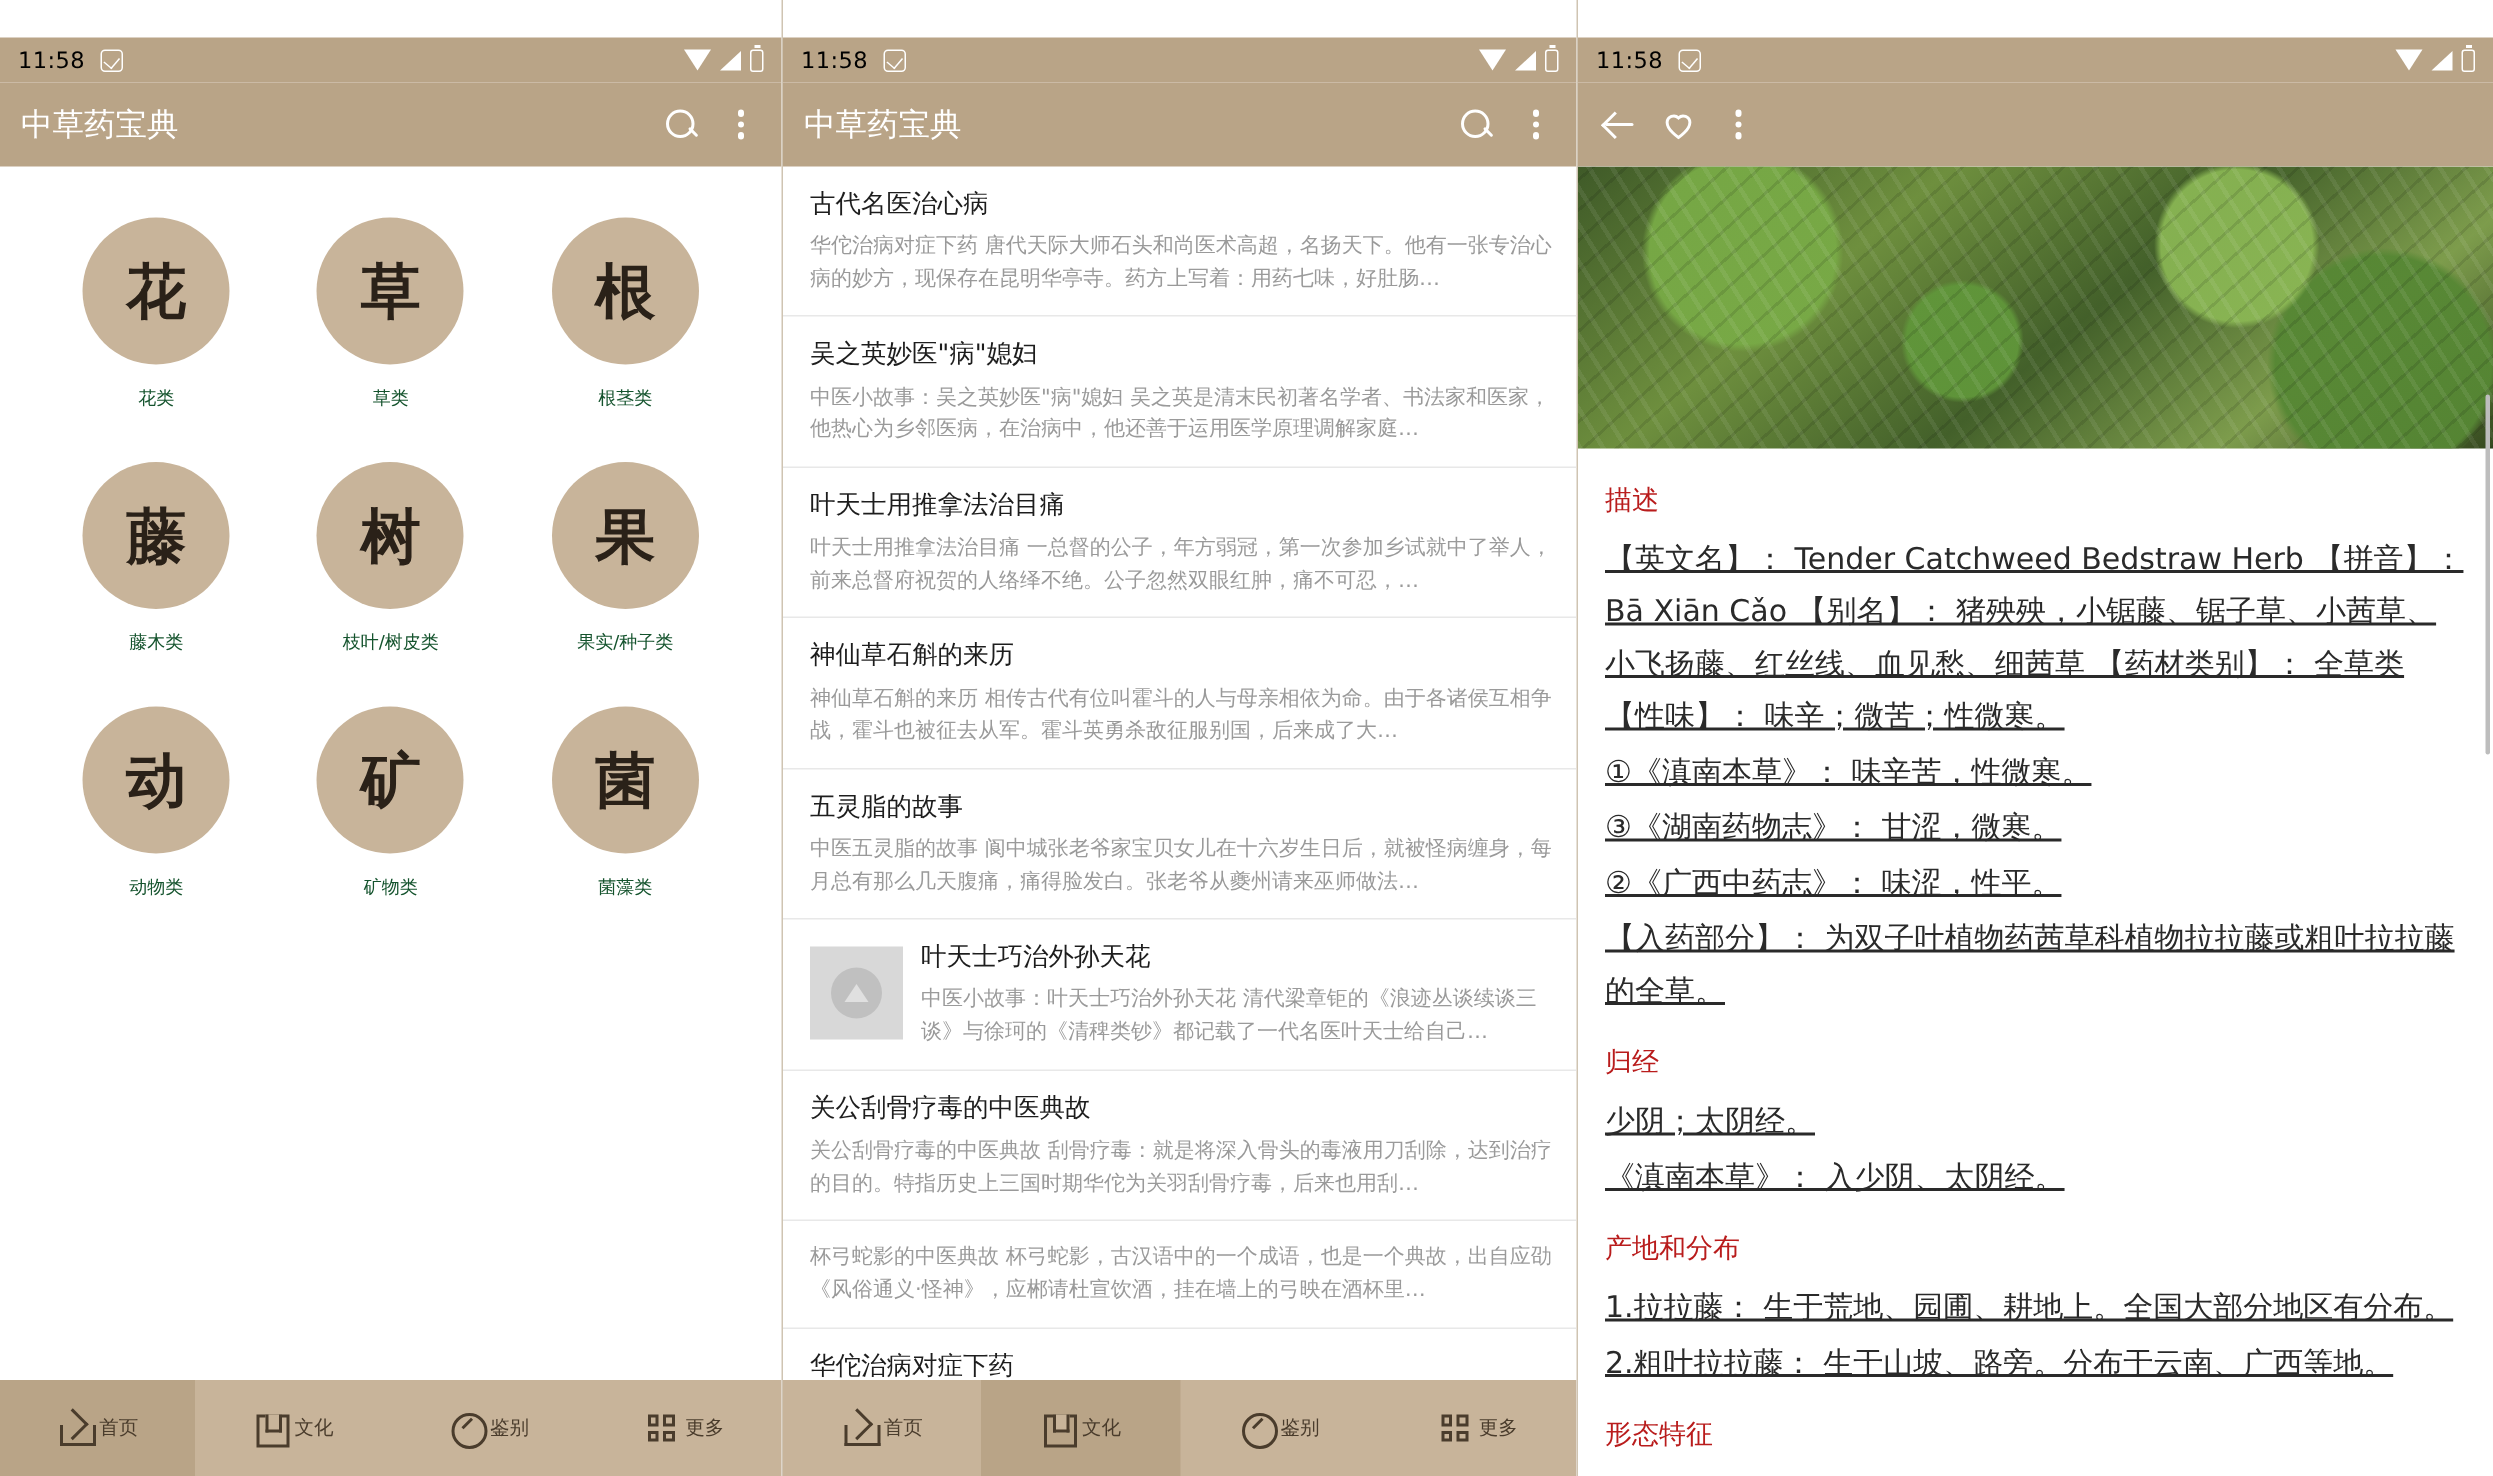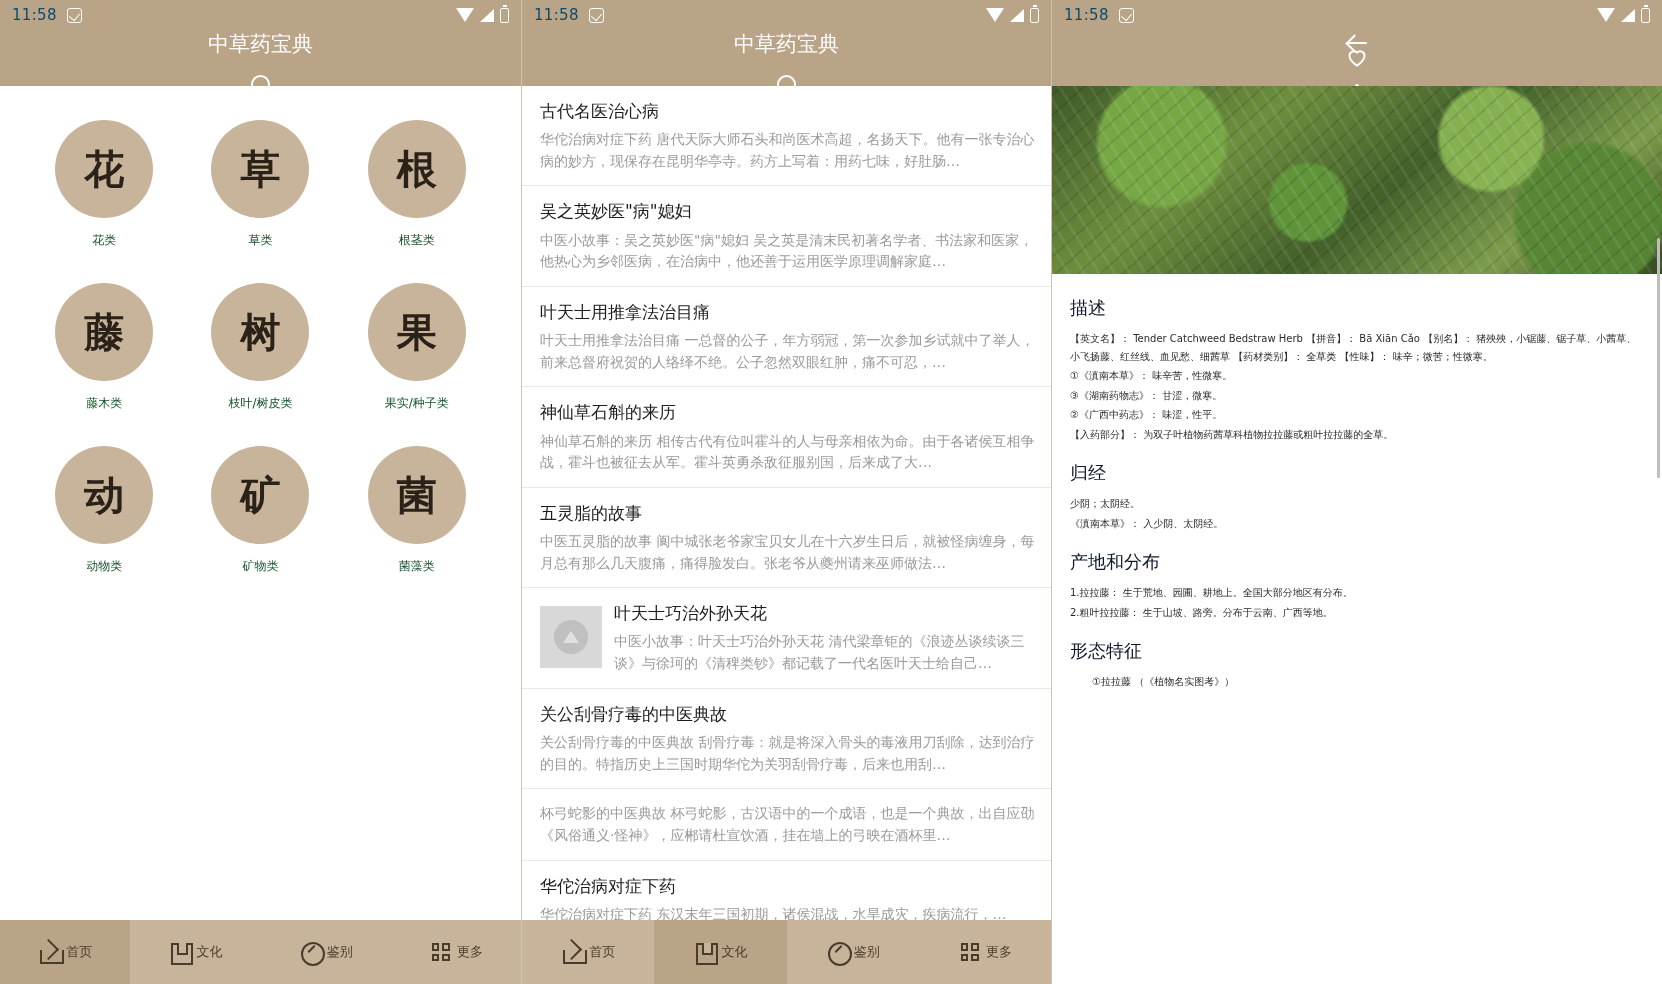"11:58" .statusbar { color: #0c4a6e -> #000000; margin-top: none -> 25px }
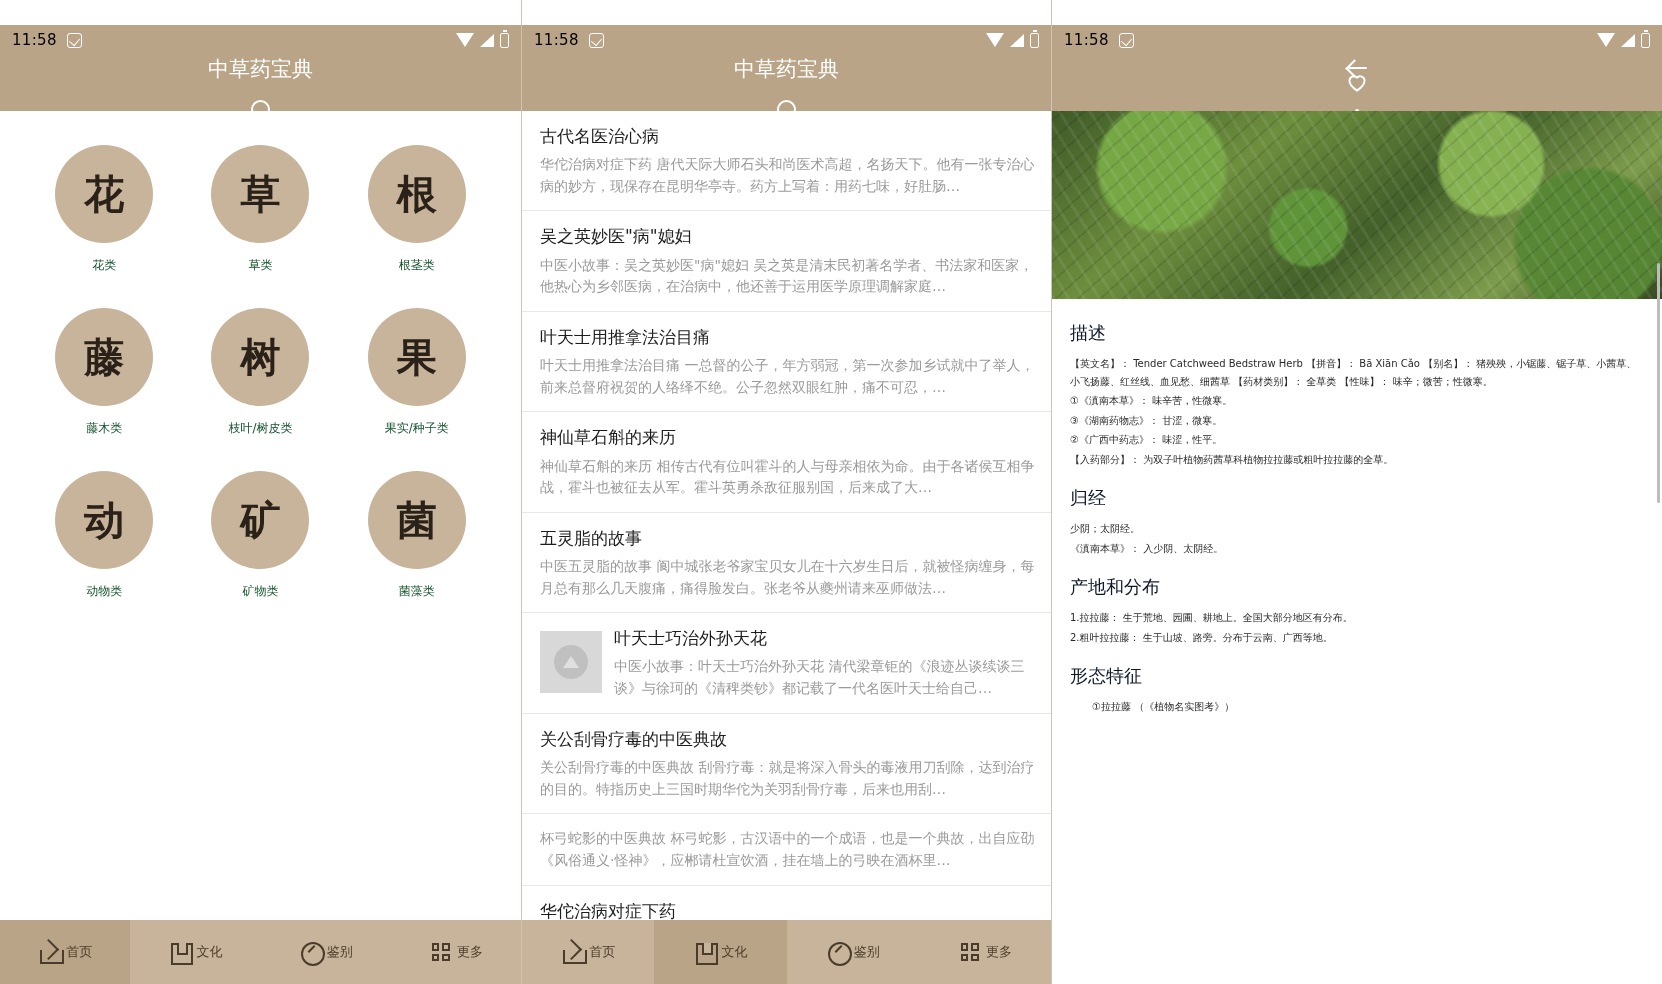"中草药宝典" .appbar { flex-direction: column -> none }
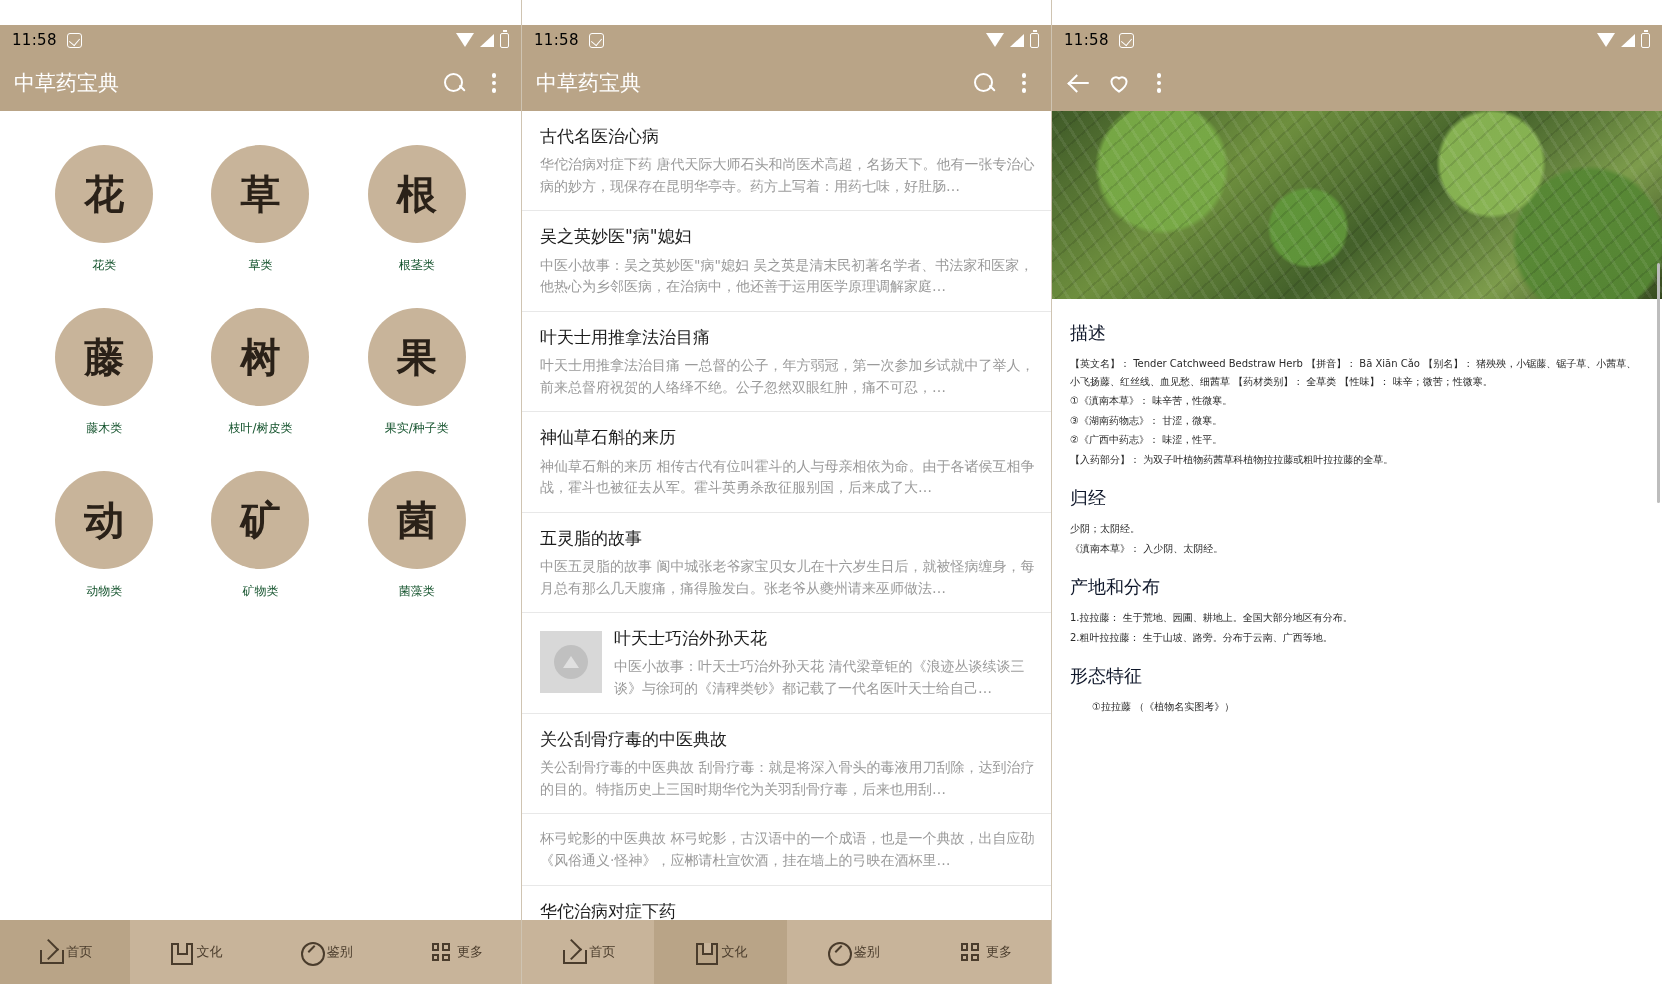"描述" .sec-title { color: #0f172a -> #b91c1c }
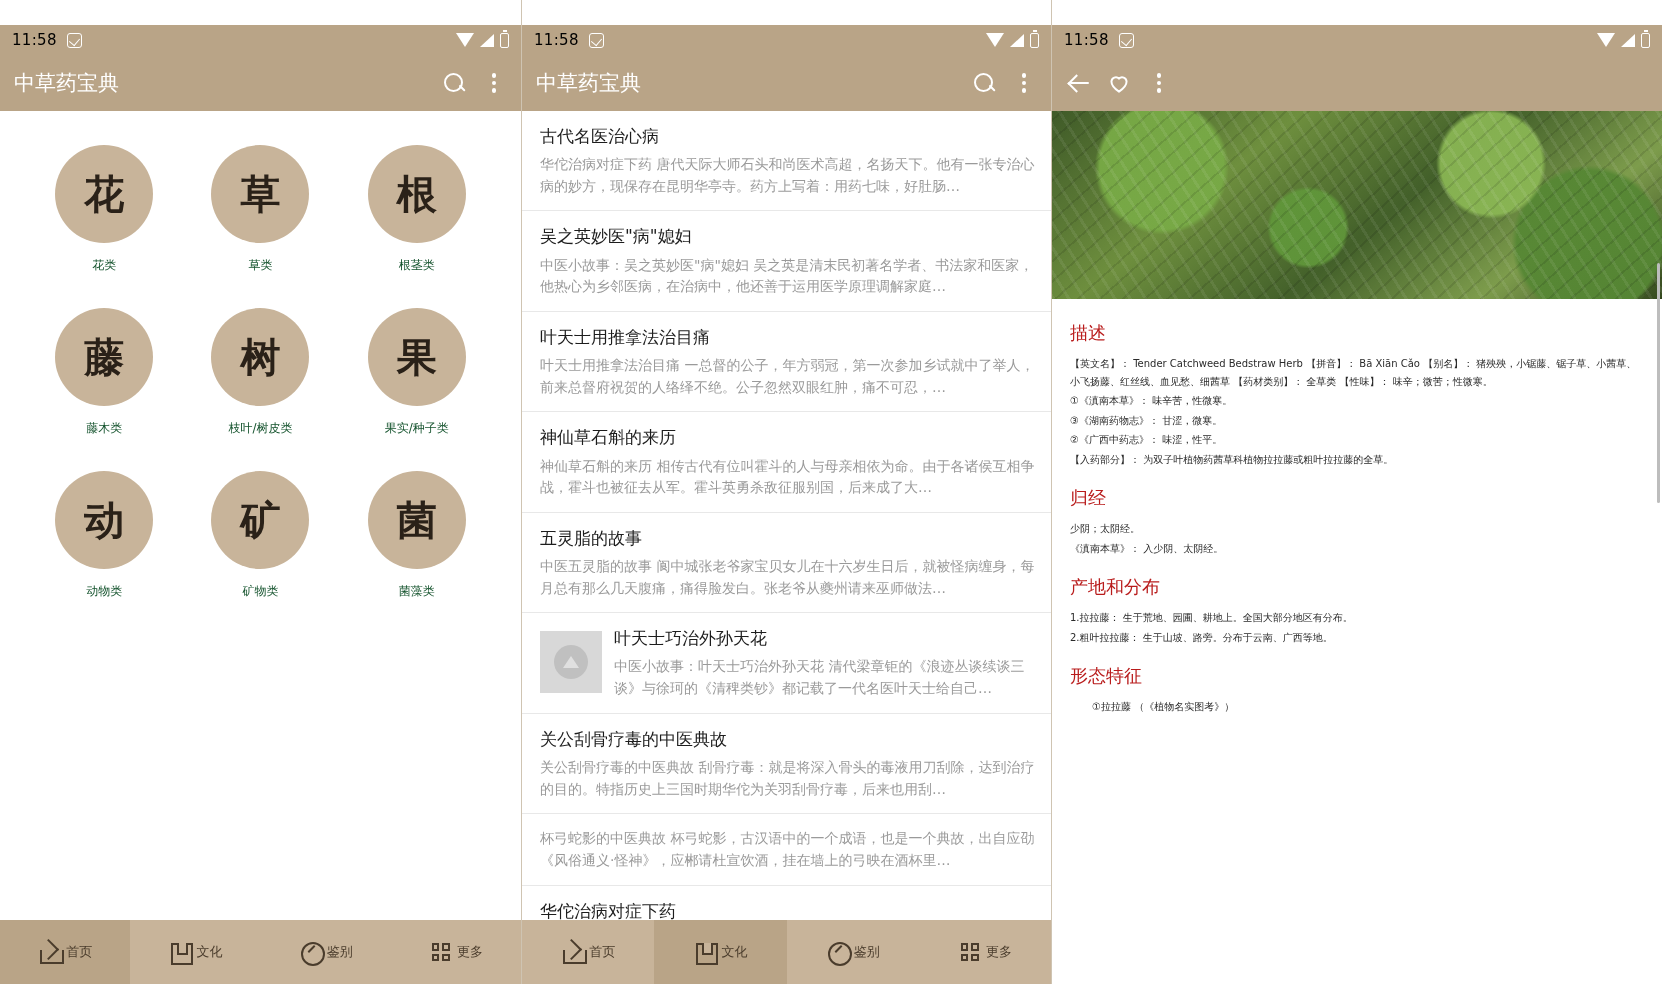"【英文名】： Tender Catchweed Bedstraw Herb" .sec-text { font-size: 10px -> 20px; text-decoration: none -> underline }
